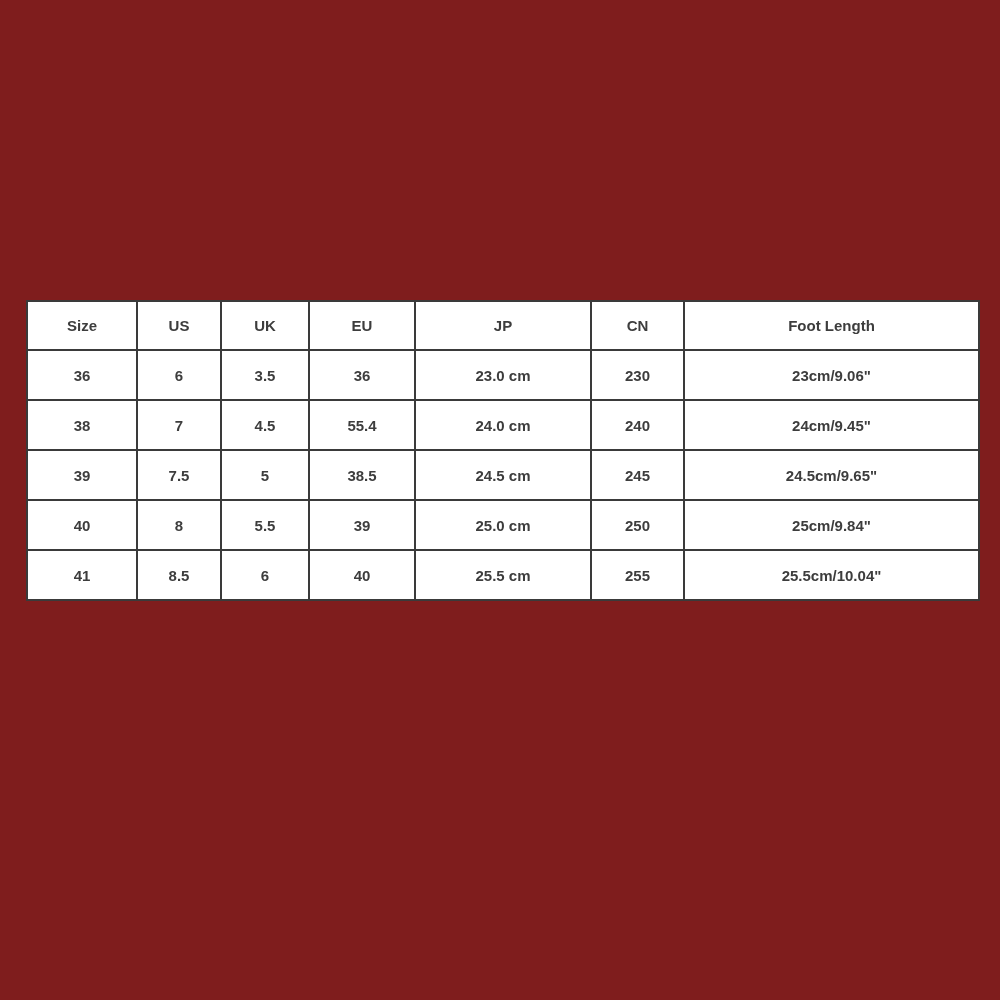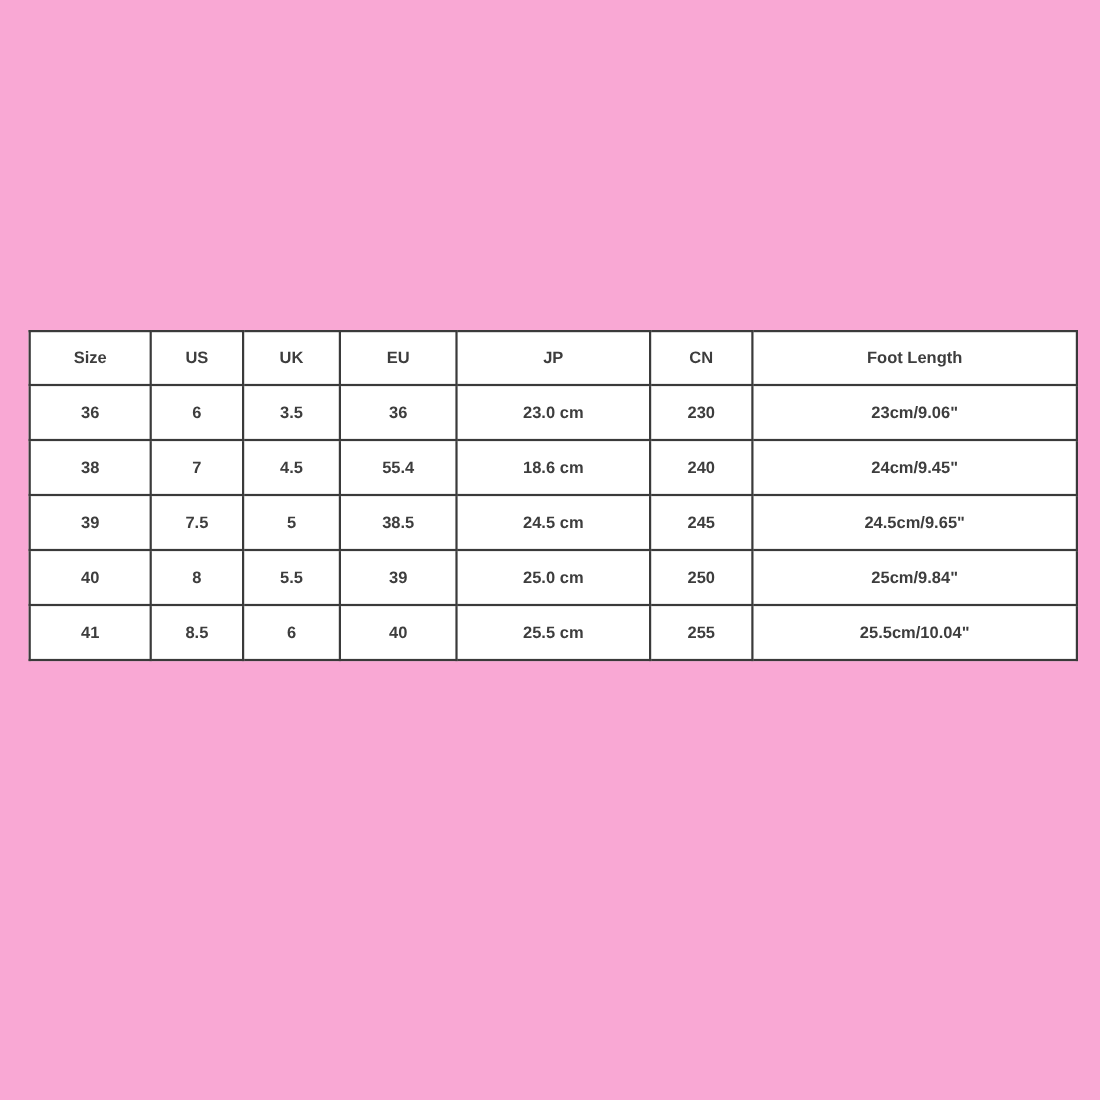"Size" .canvas { background: #f9a8d4 -> #7f1d1d }
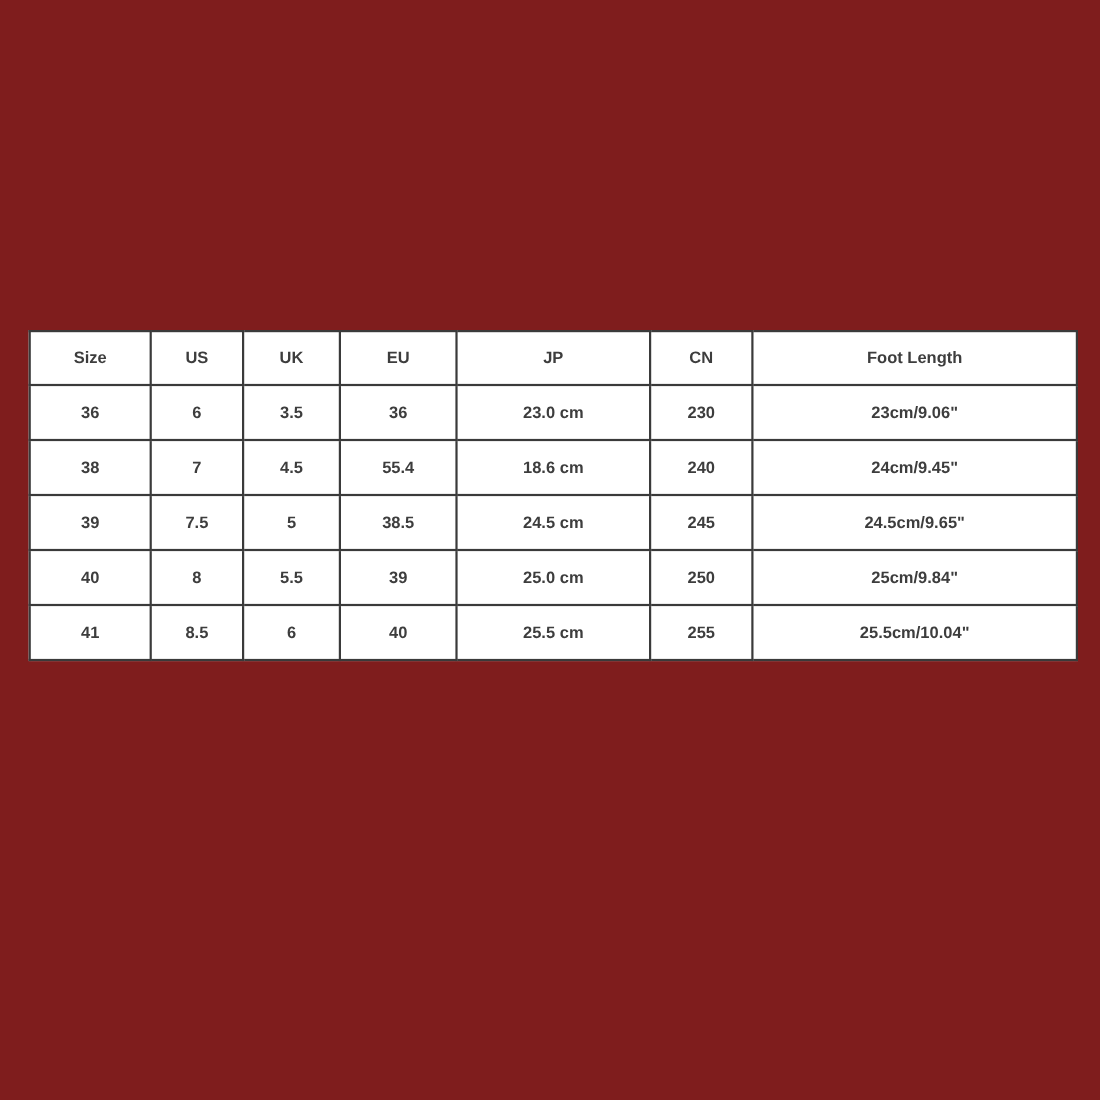"18.6 cm" td { text: 18.6 -> 24.0 }
